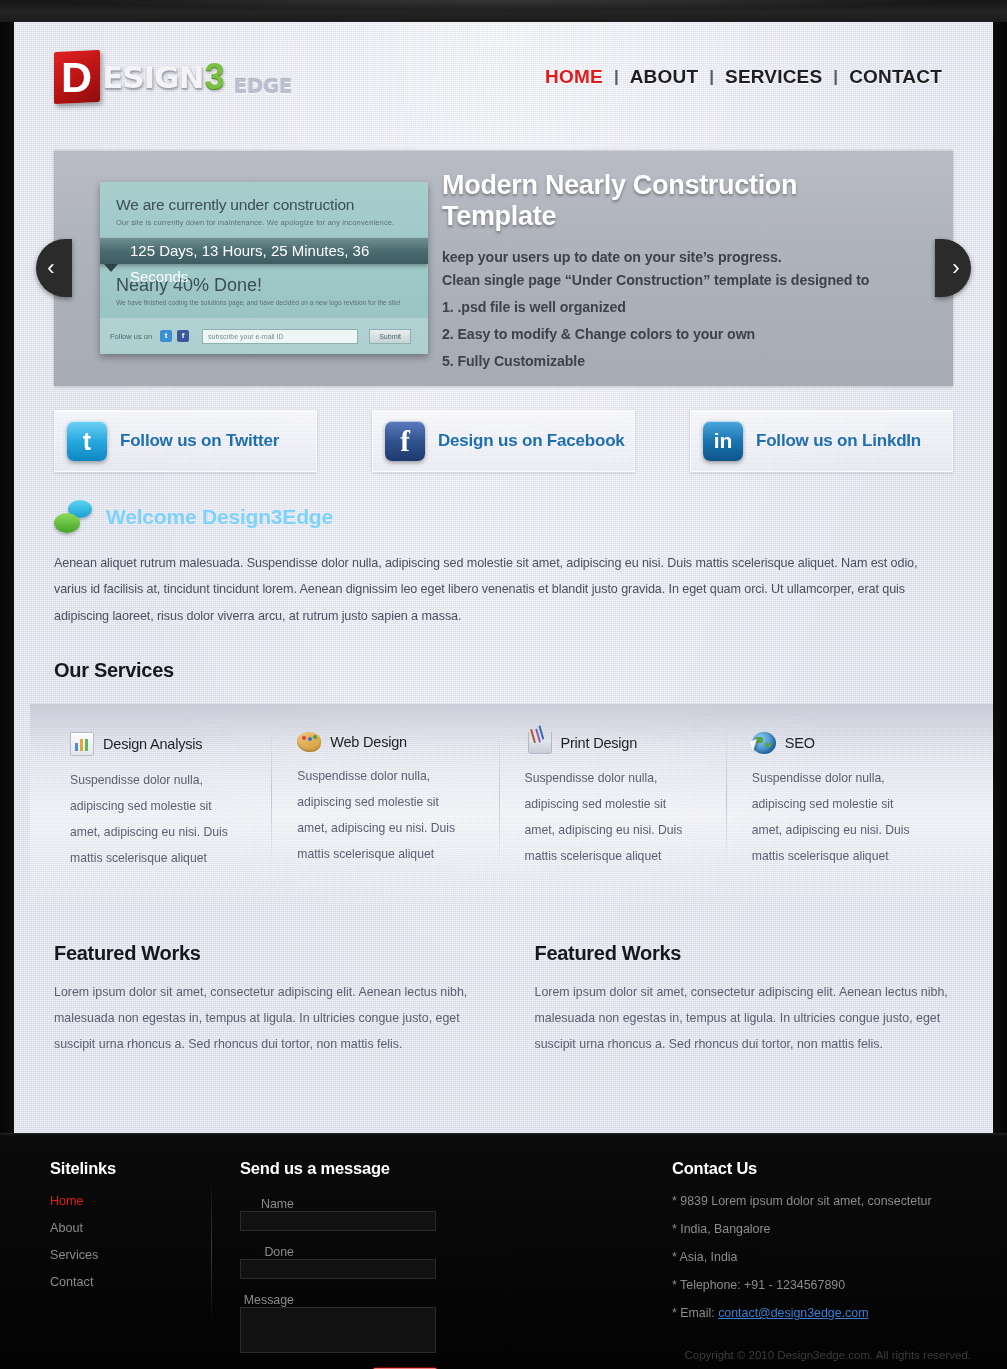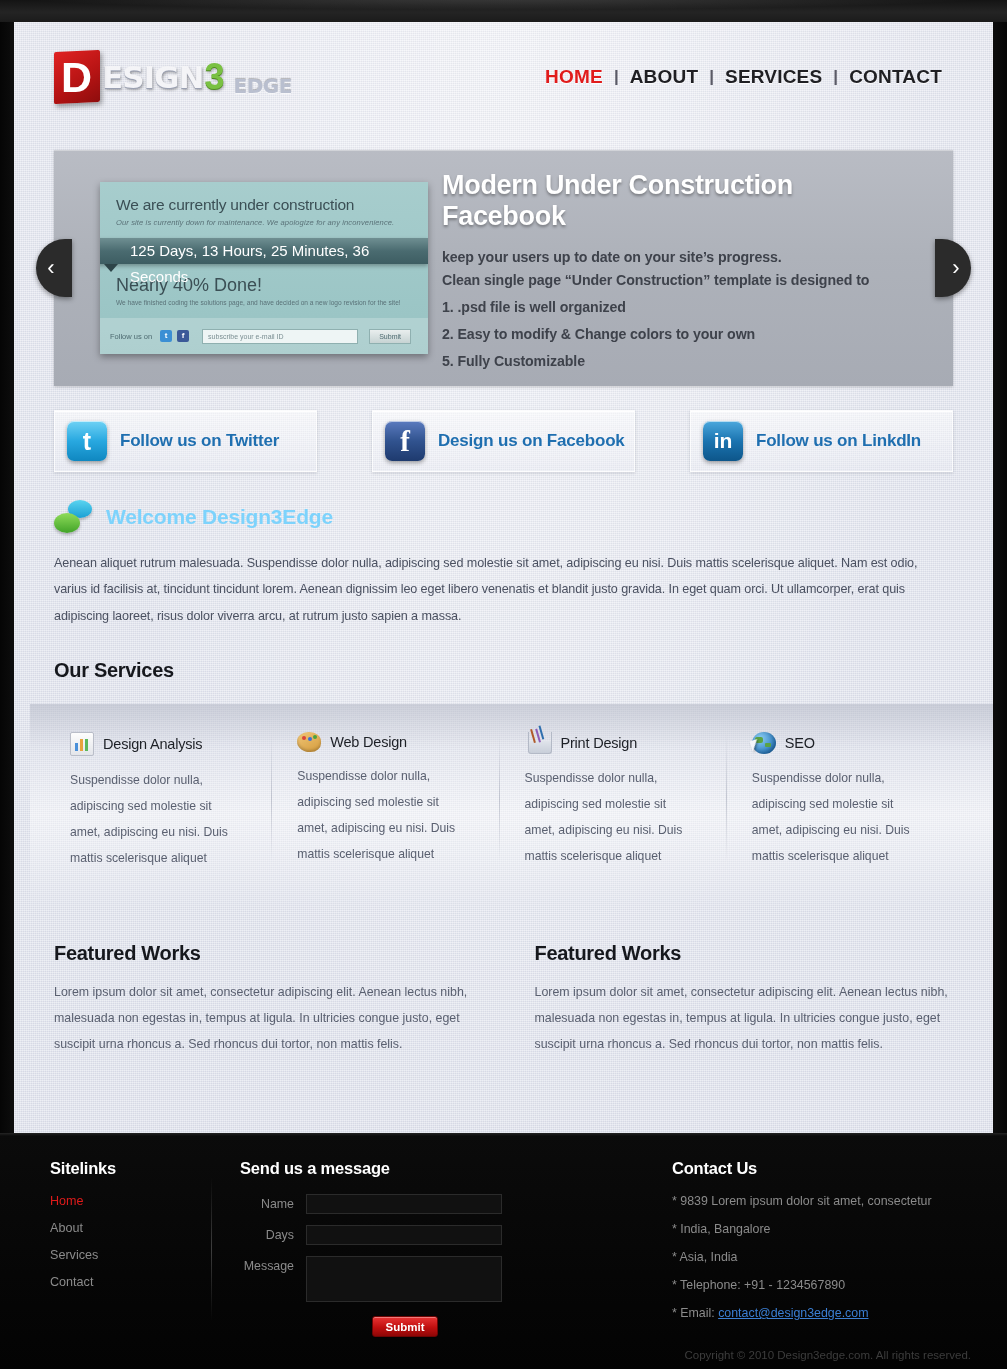"Modern Under Construction Facebook" h2 { text: Under Construction Facebook -> Nearly Construction Template }
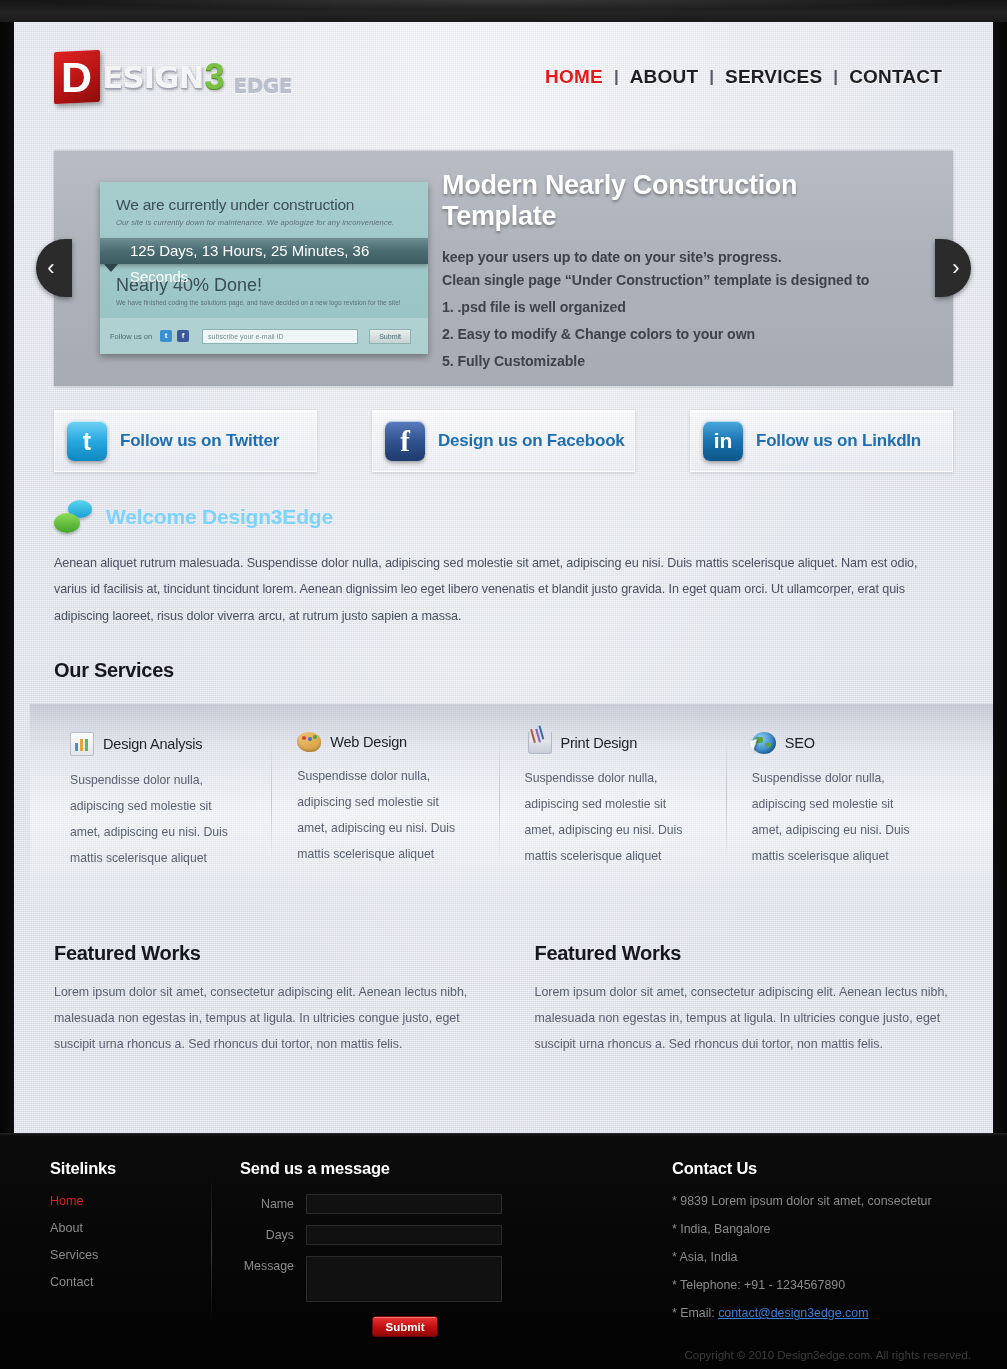"Our site is currently down" .shot .sub { font-style: italic -> none }
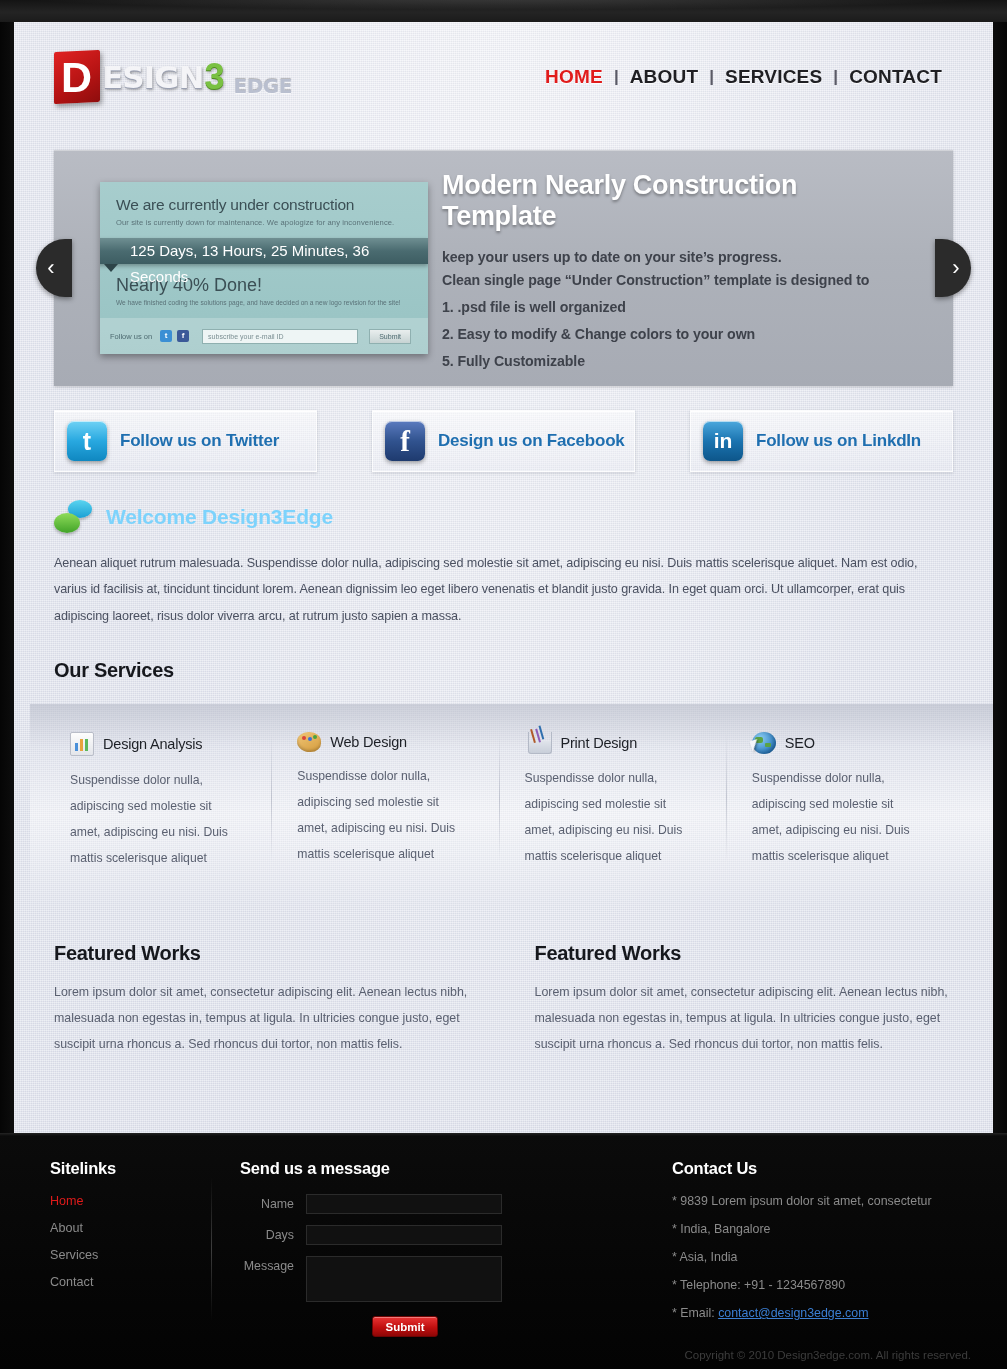"Name" .form-row { flex-direction: none -> column }
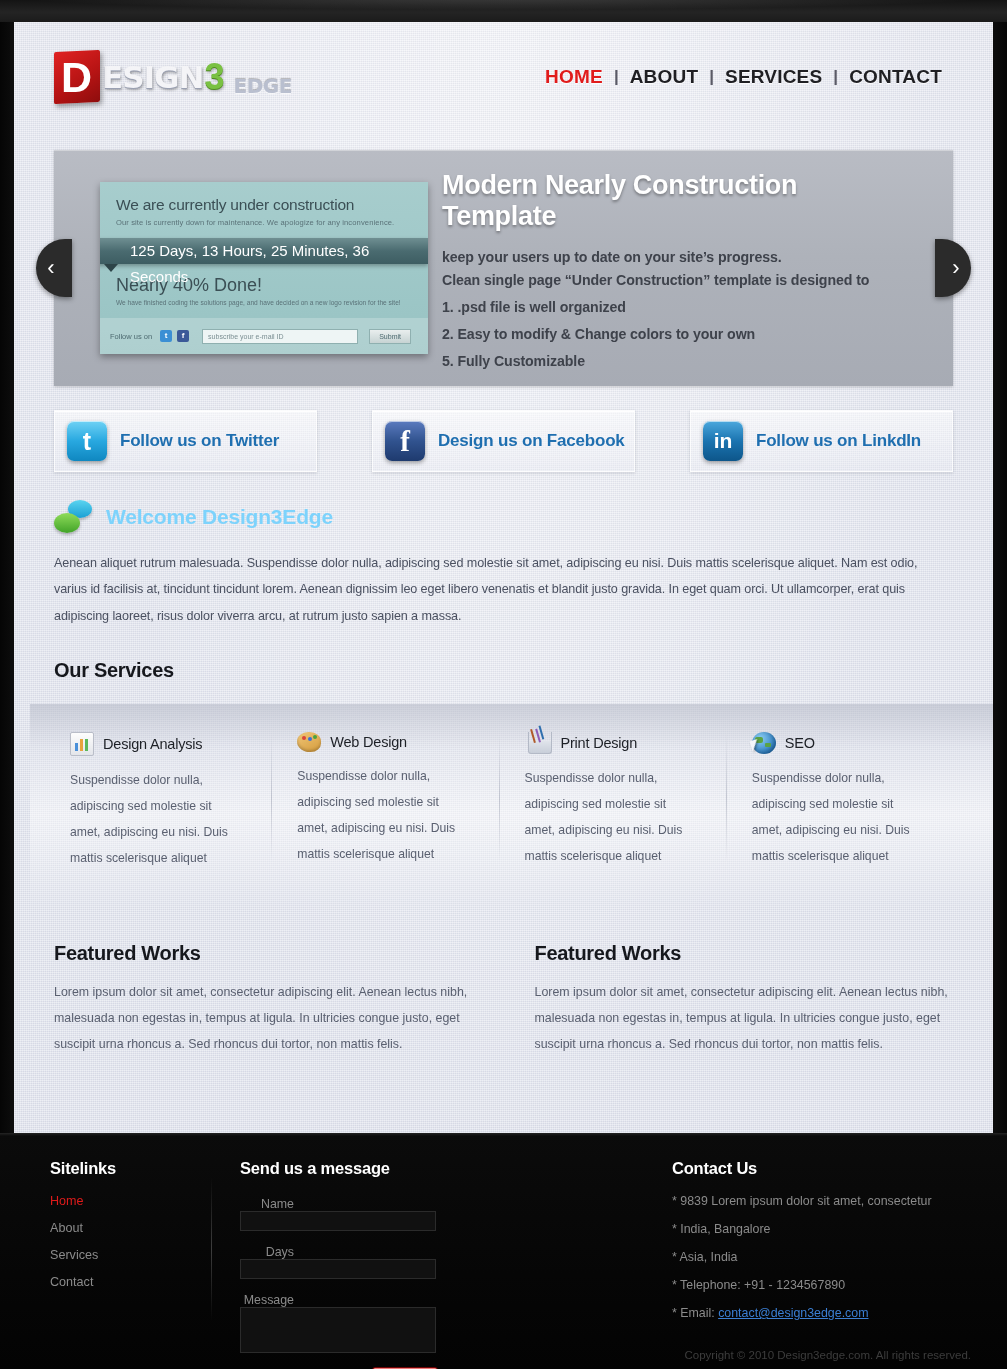"Days" div.form-label { text: Days -> Done }
